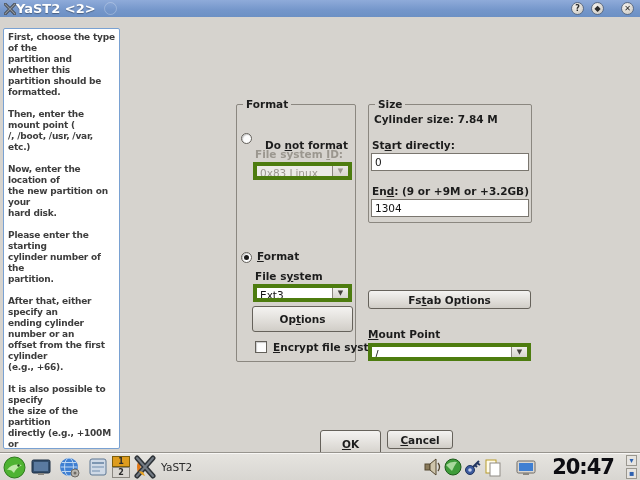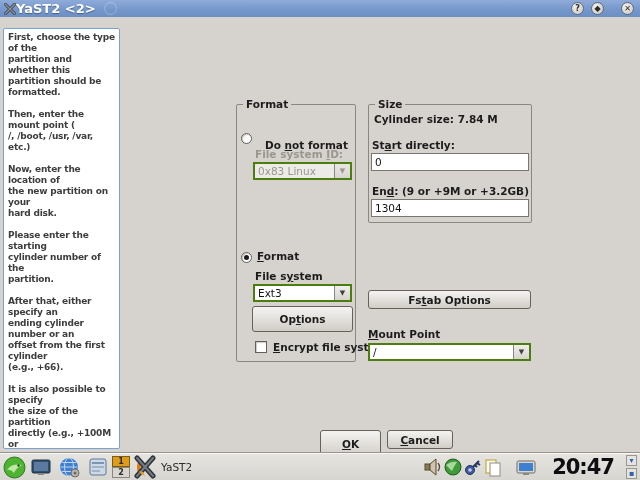"0x83 Linux" .combo { border: 2px solid #4d7c0f -> 4px solid #4d7c0f }
